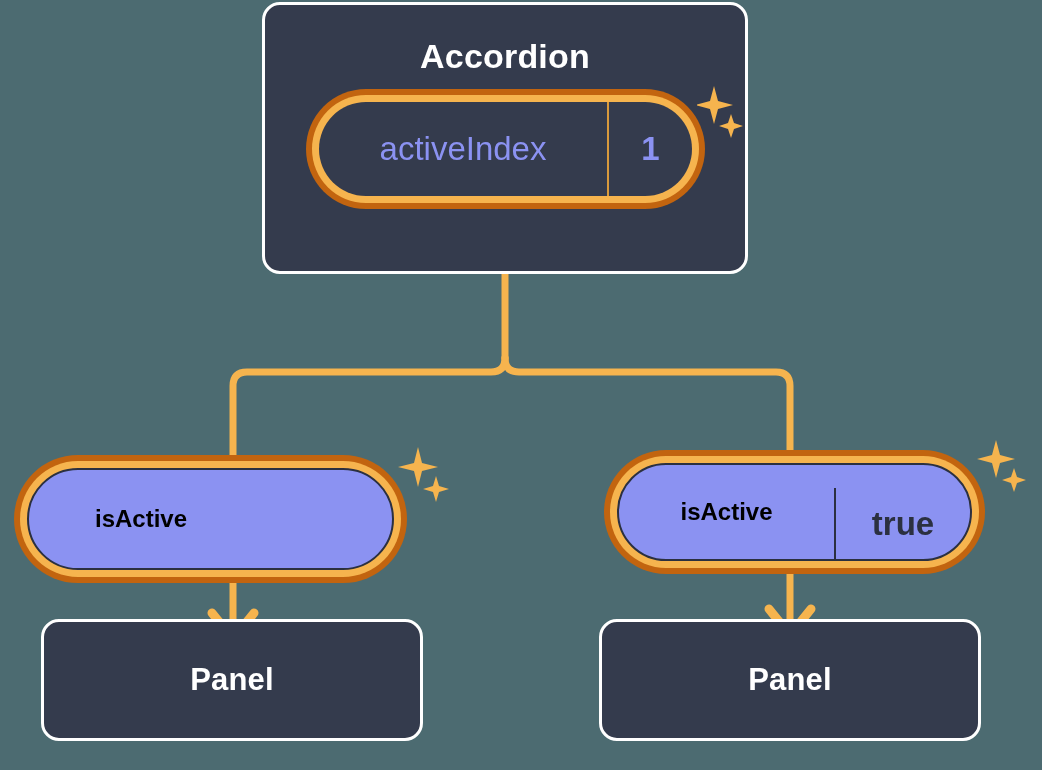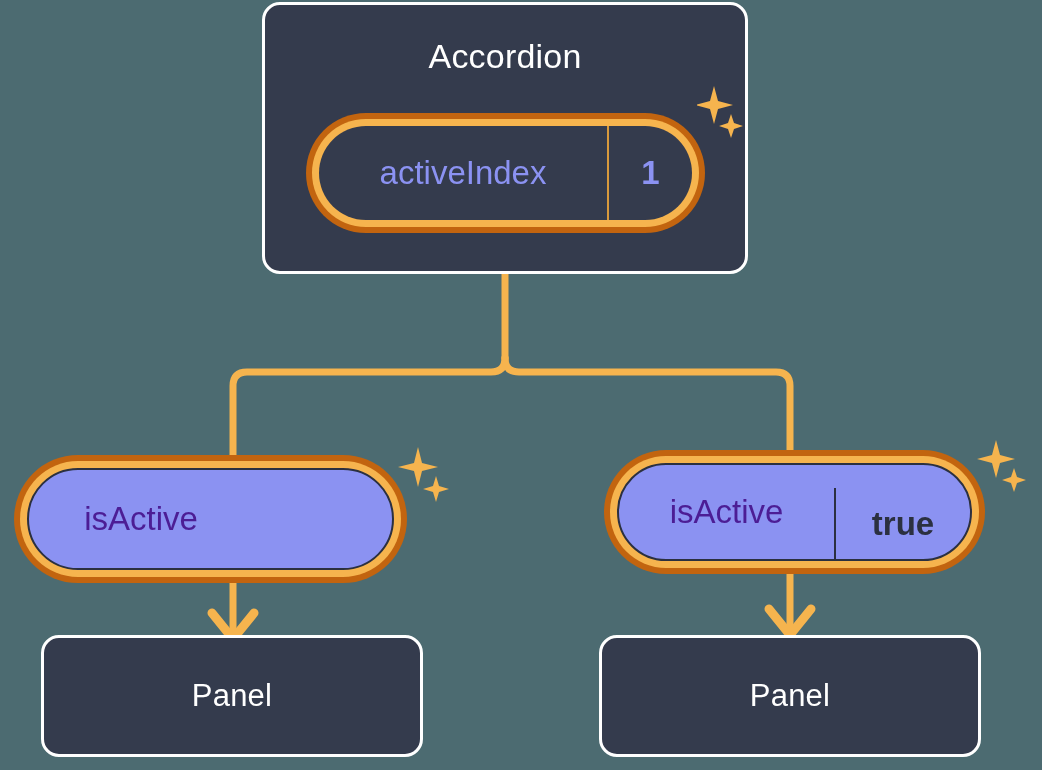"Accordion" .card-title { font-weight: 400 -> 700 }
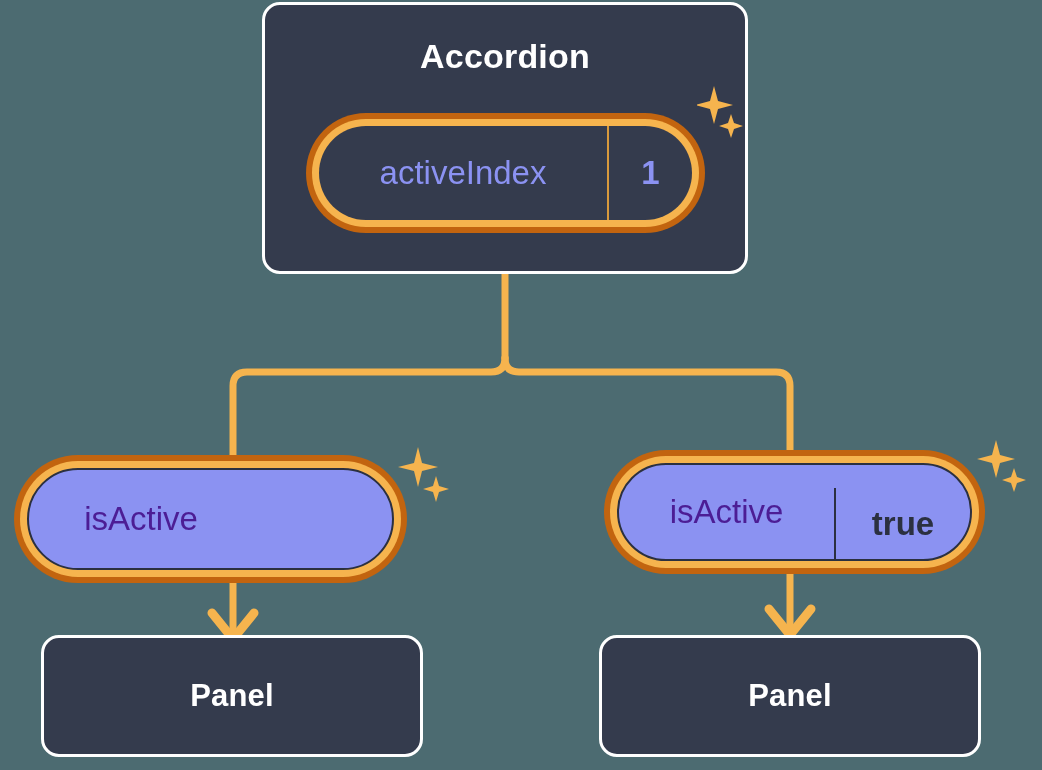"activeIndex" #pill-activeindex { top: 113px -> 89px }
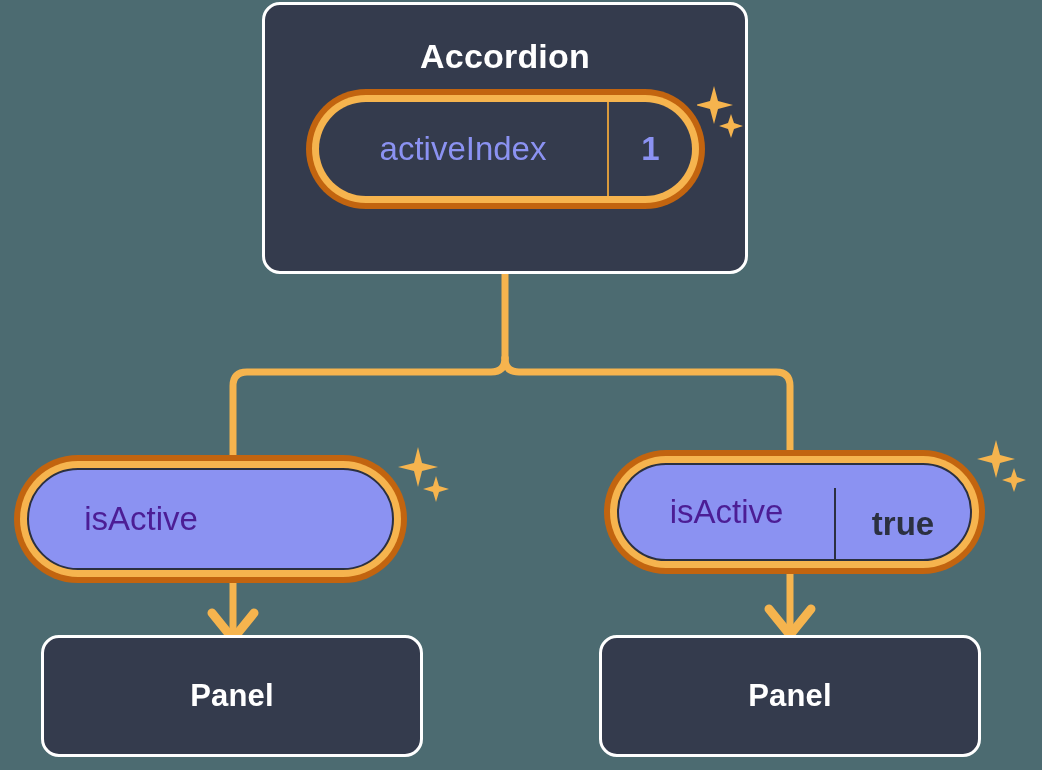"isActive" .pill.violet .pill-key { color: #4c1d95 -> #000000; font-size: 33px -> 24px; font-weight: 400 -> 700 }
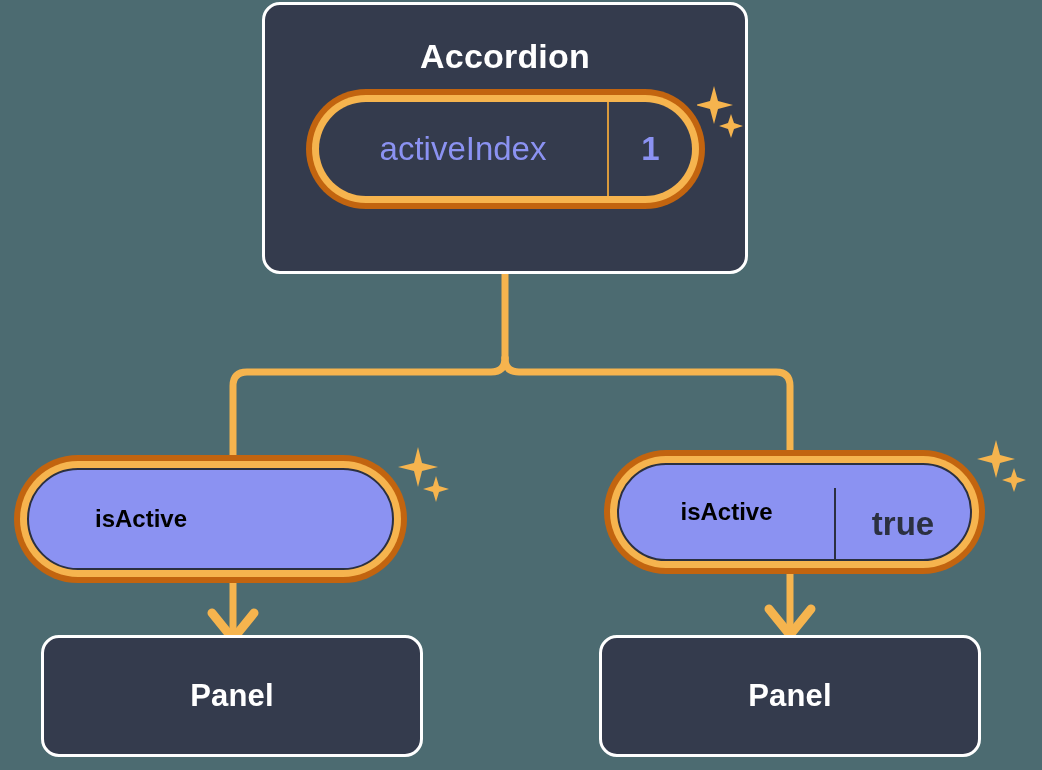"Panel" .panel-card { top: 635px -> 619px }
